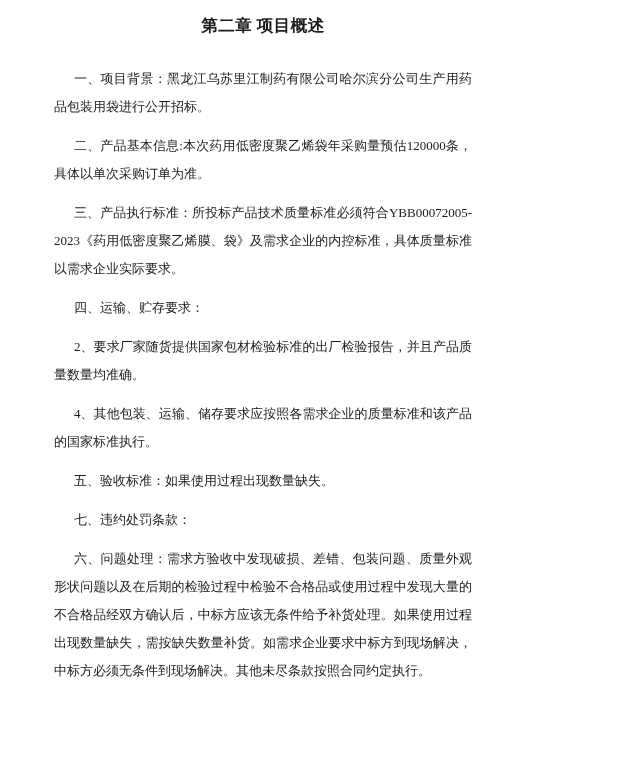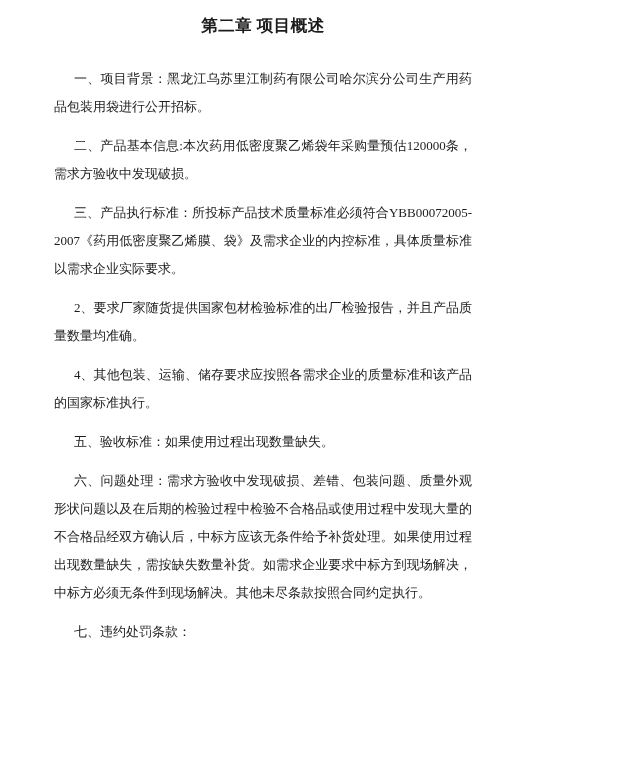"二、产品基本信息:本次药用低密度聚乙烯袋年采购量预估120000条，需求方验收中" p.para { text: 需求方验收中发现破损 -> 具体以单次采购订单为准 }
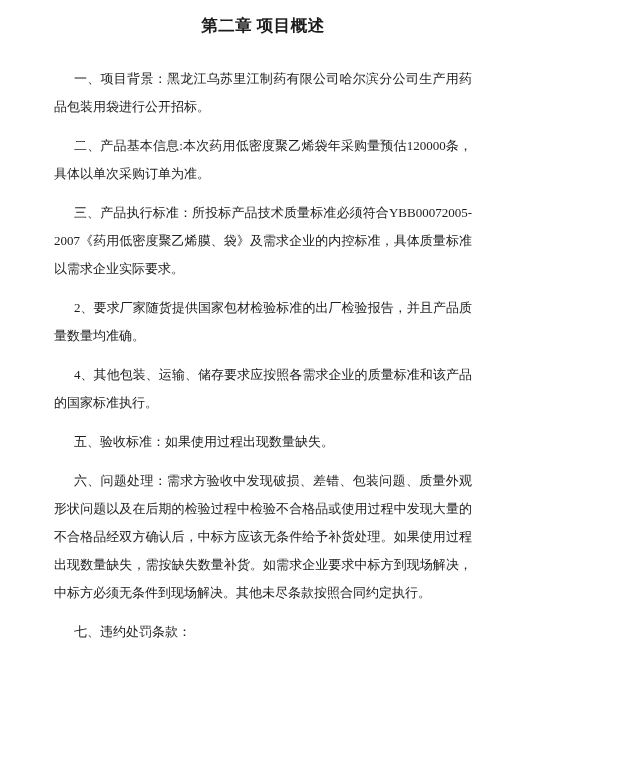"三、产品执行标准：所投标产品技术质量标准必须符合YBB00072005-2007" p.para { text: YBB00072005-2007 -> YBB00072005-2023 }
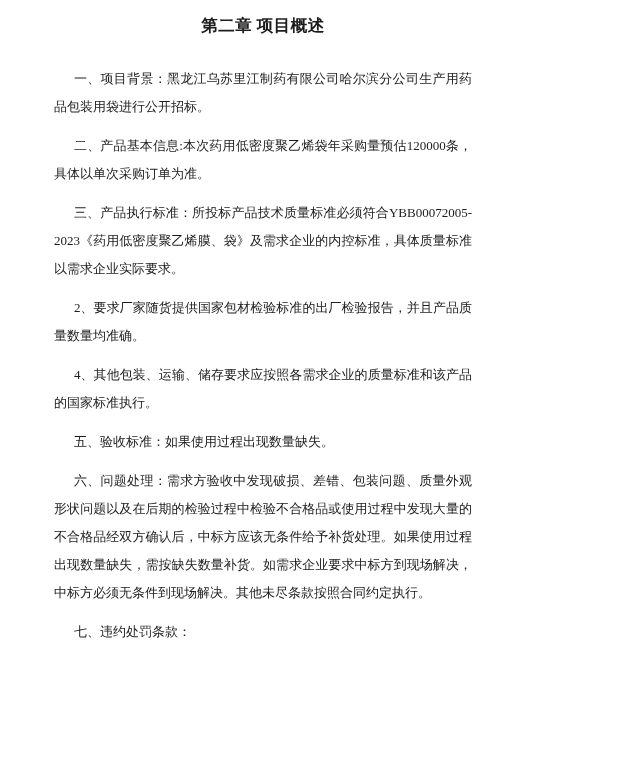"四、运输、贮存要求：" p.para { html: none -> <p>四、运输、贮存要求：</p> }
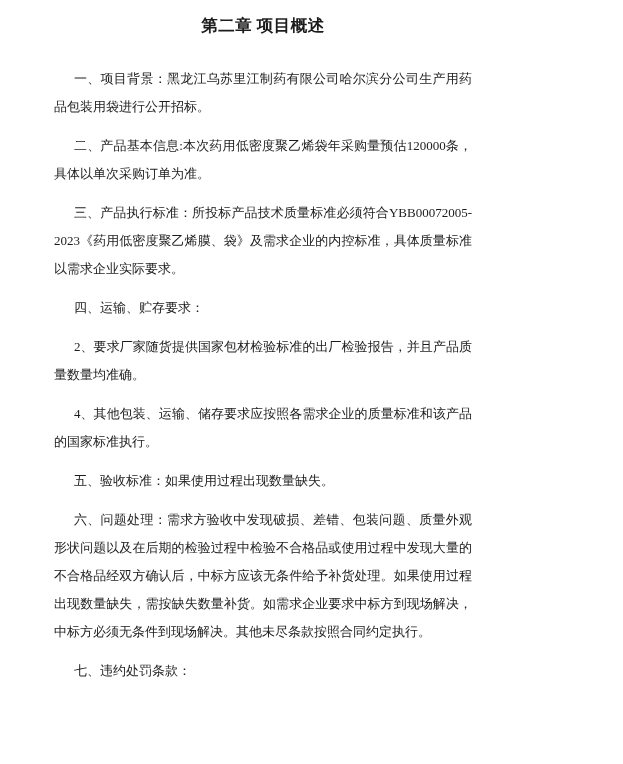"六、问题处理：需求方验收中发现破损、差错、包装问题、质量外观形状问题以及在后期的" p.para { order: before "七、违约处罚条款：" -> after "七、违约处罚条款：" }
